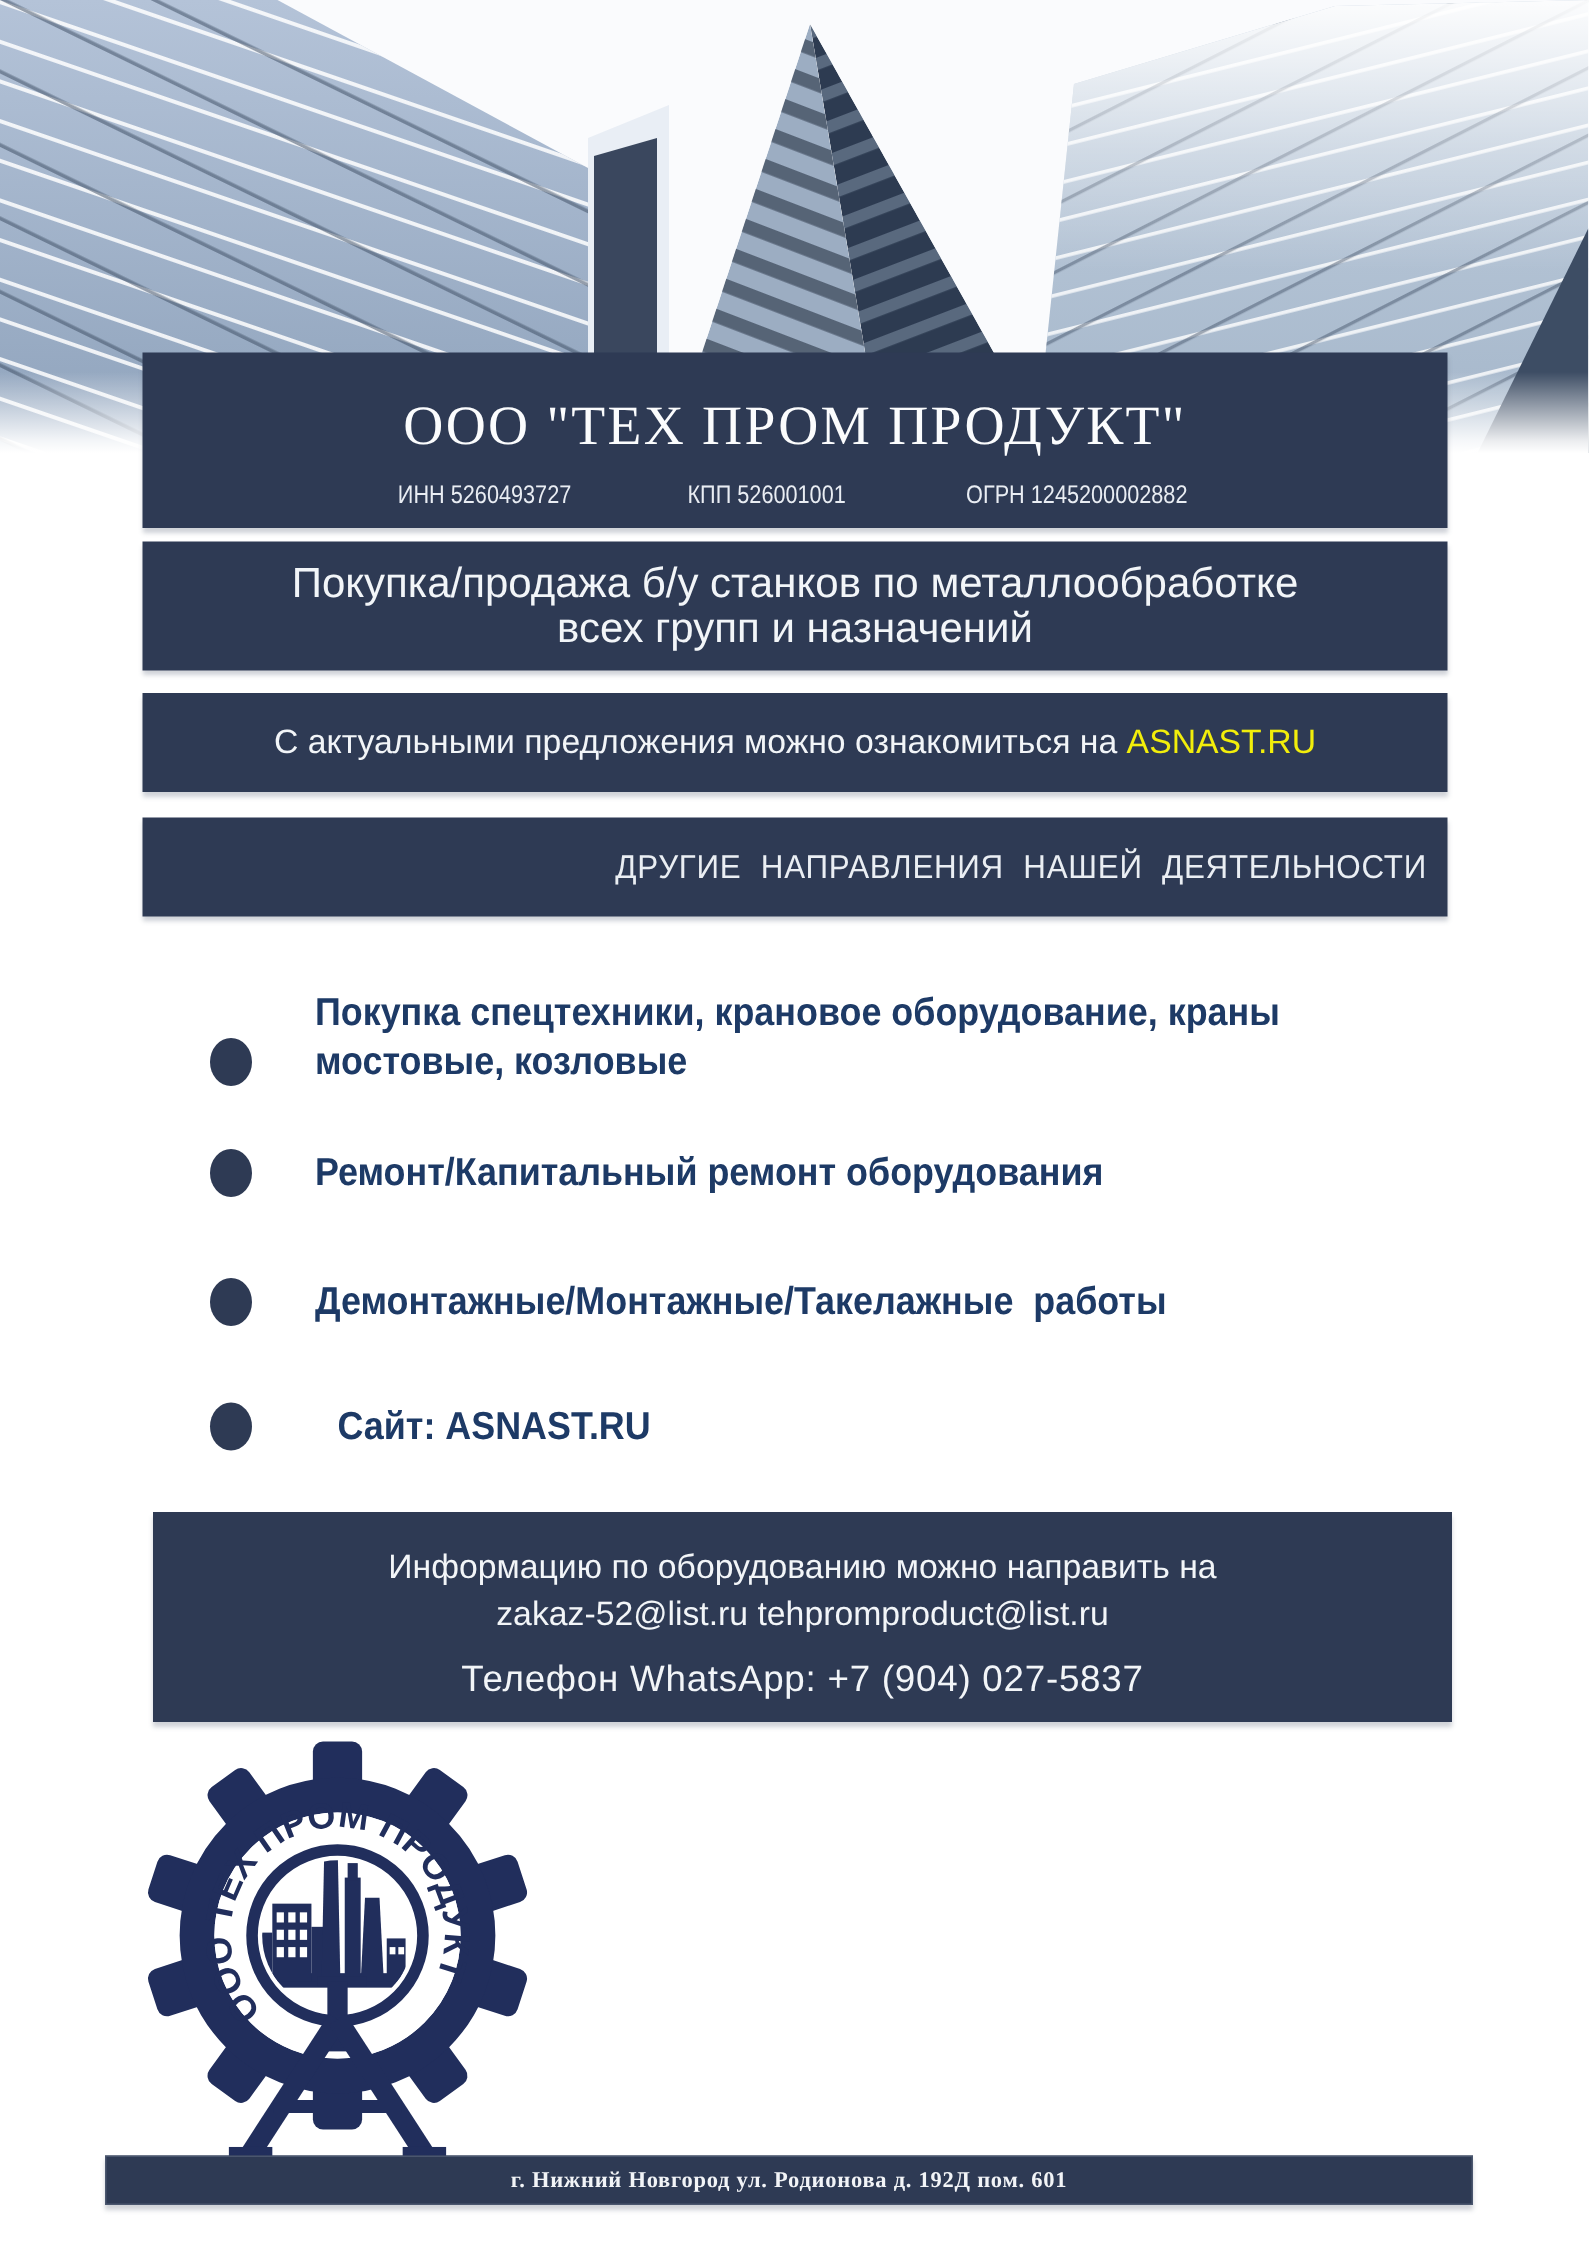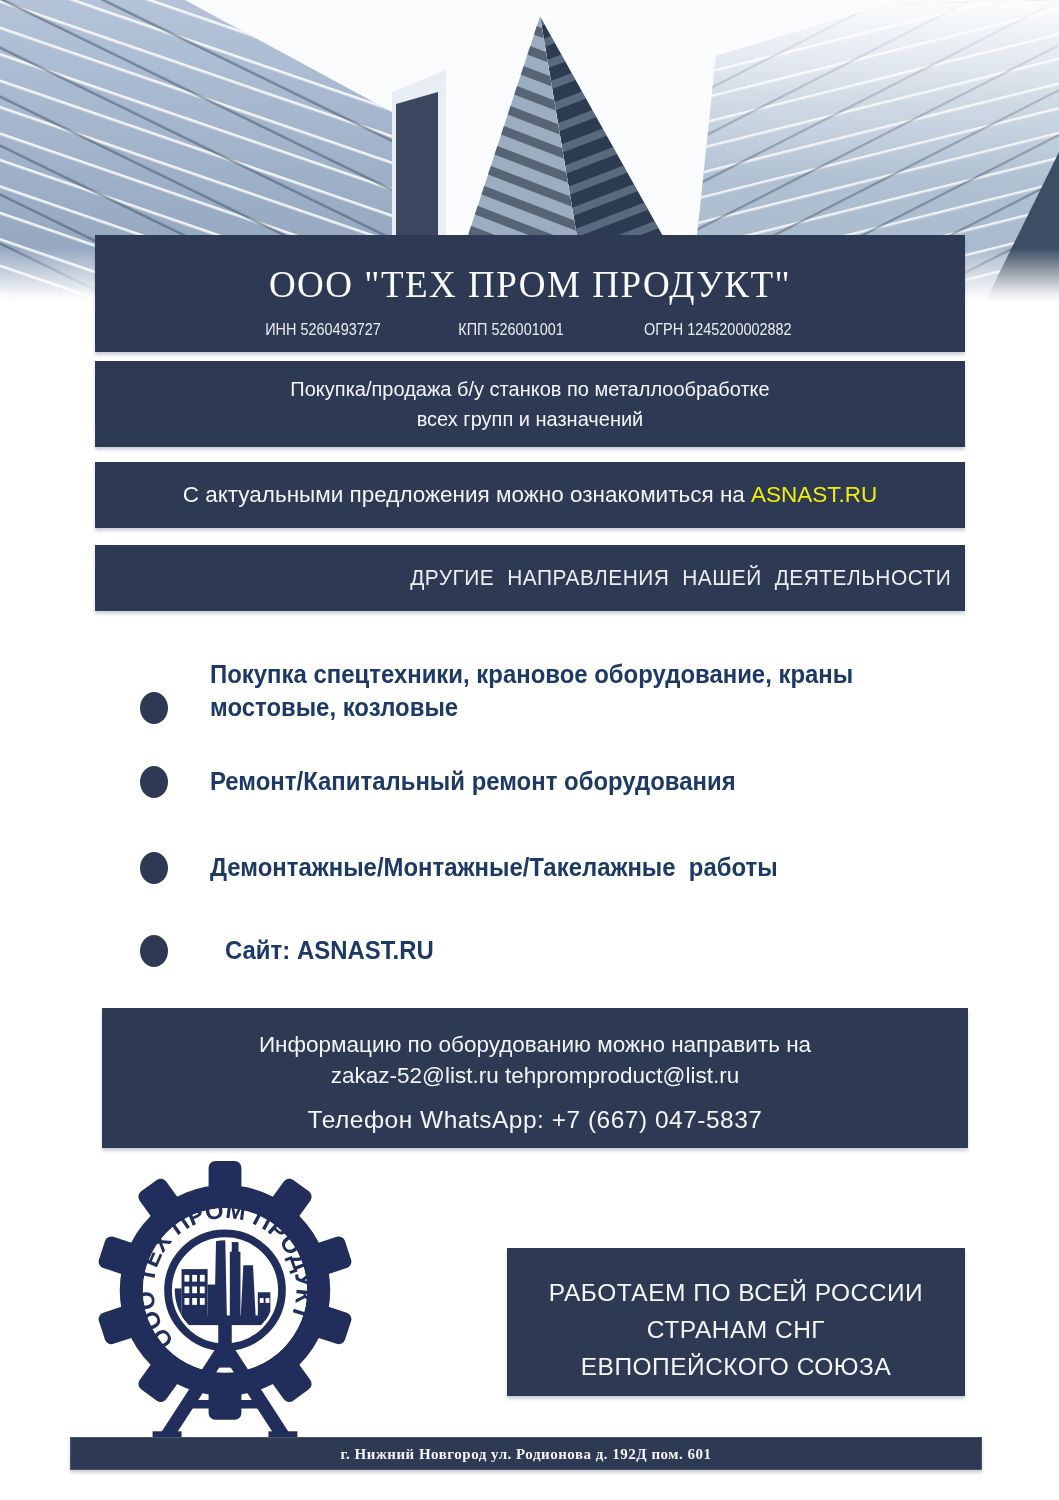"Покупка/продажа б/у станков по" .bar-services { font-size: 20px -> 28px }
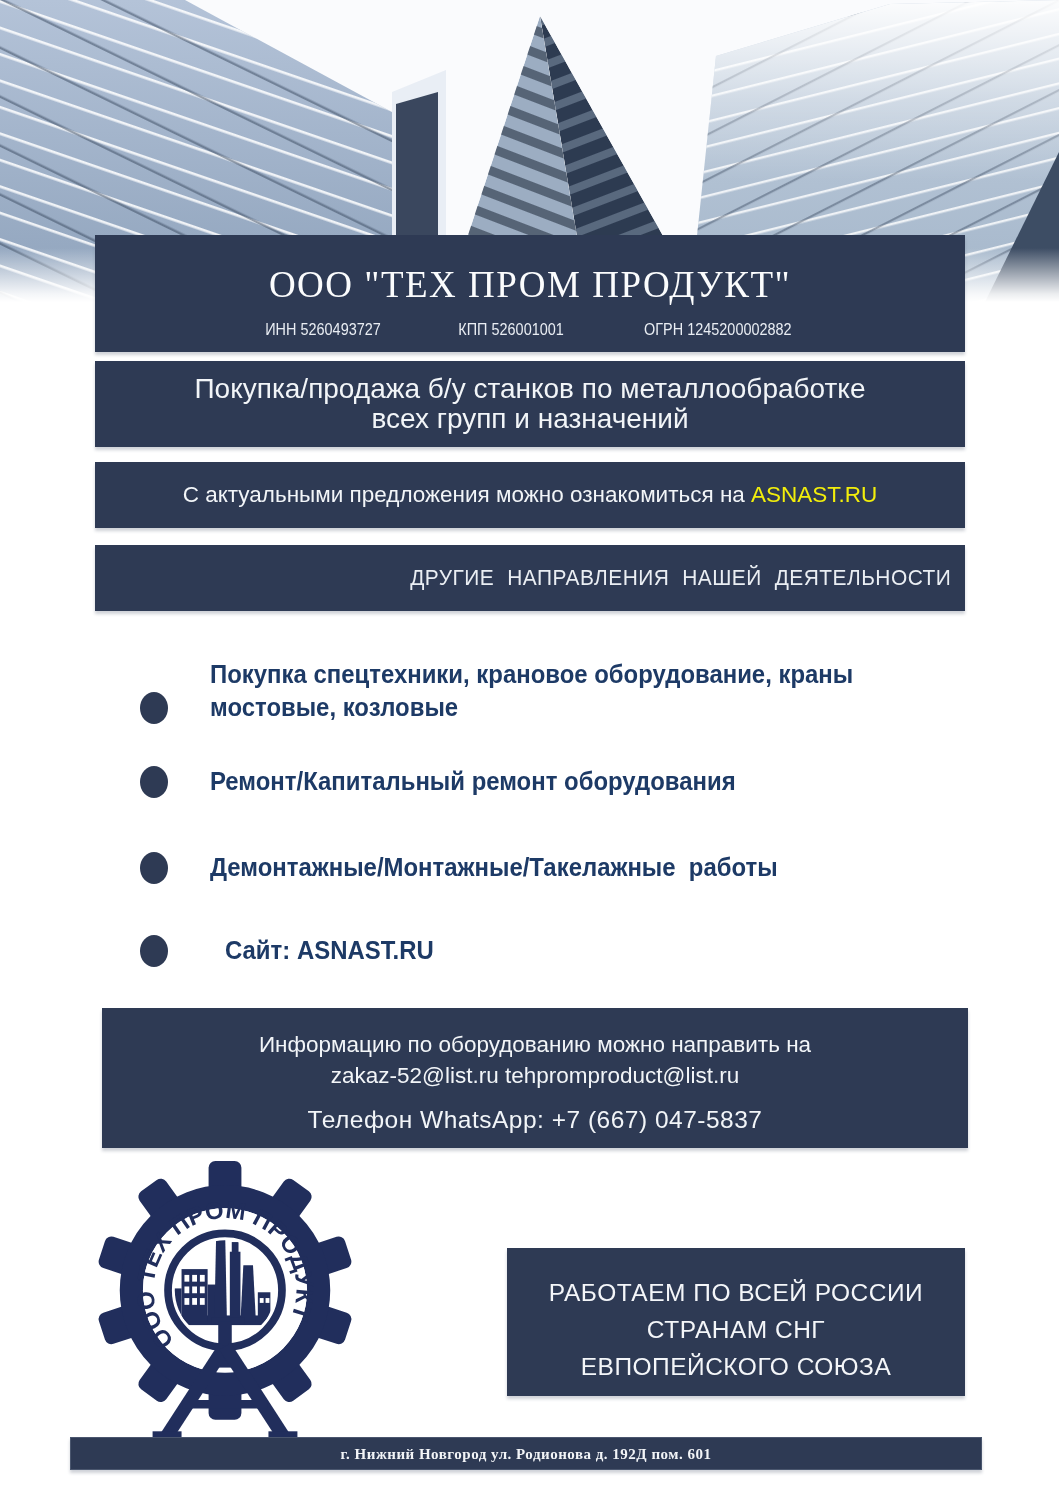"Телефон WhatsApp: +7 (667) 047-5837" div.phone { text: 667) 047-5837 -> 904) 027-5837 }
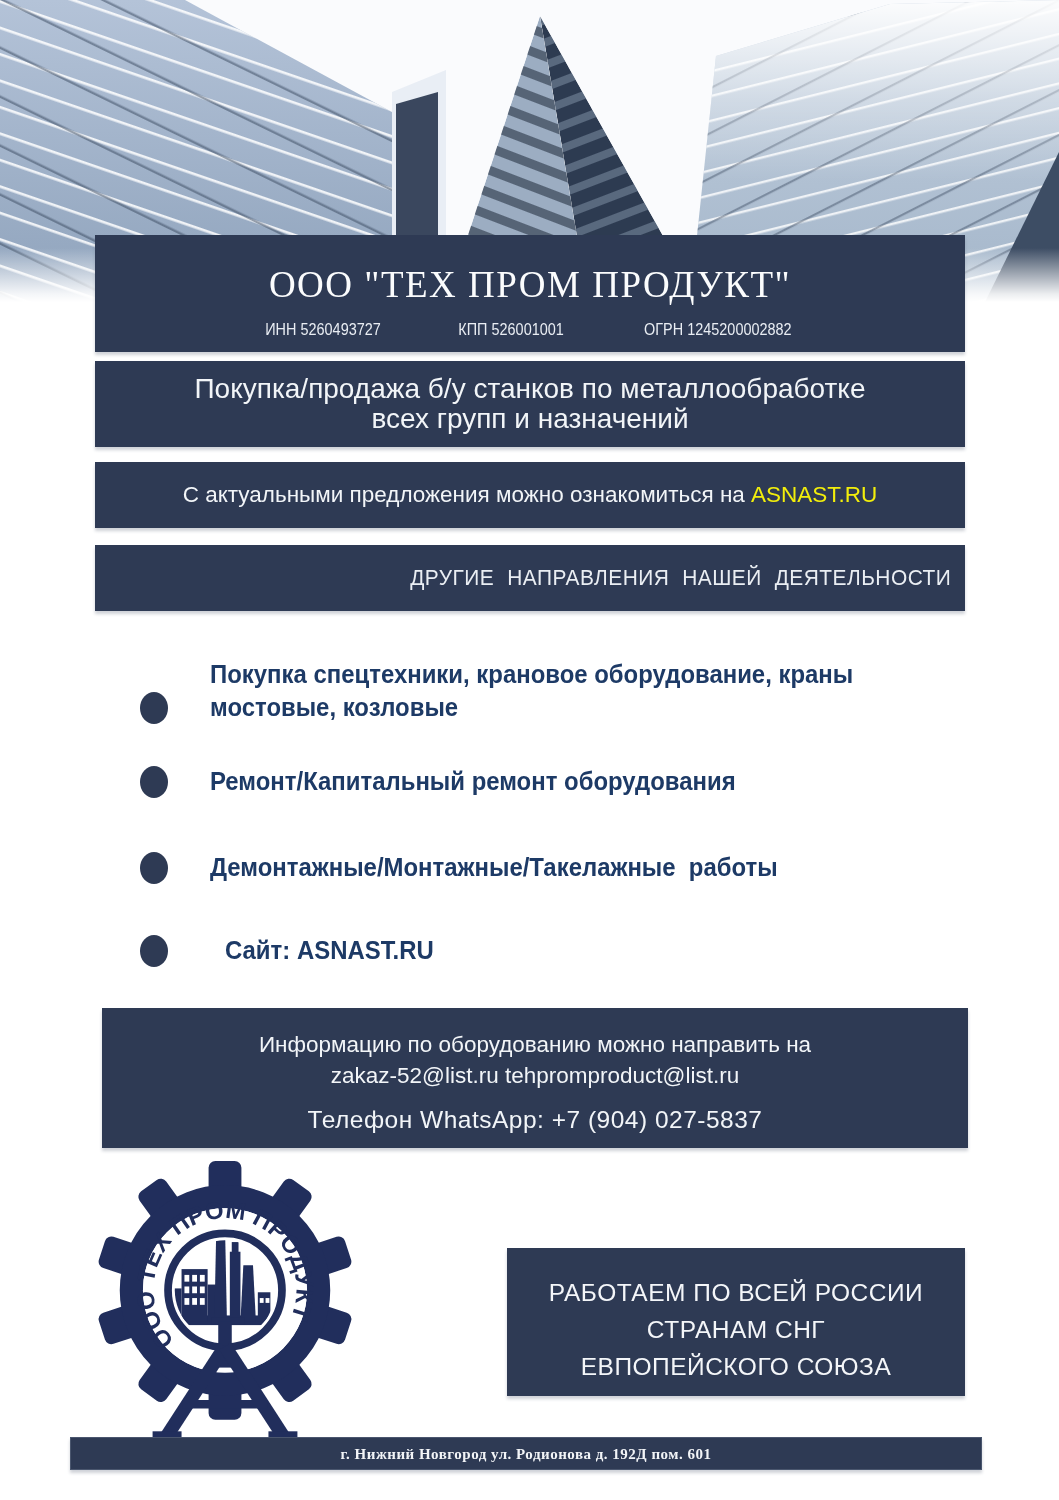"РАБОТАЕМ ПО ВСЕЙ РОССИИ" div.navy { html: <div> <div>РАБОТАЕМ ПО ВСЕЙ РОССИИ</div> <div>СТРАНАМ СНГ</div> <div>ЕВПОПЕЙСКОГО СОЮЗА</div> </div> -> none }
